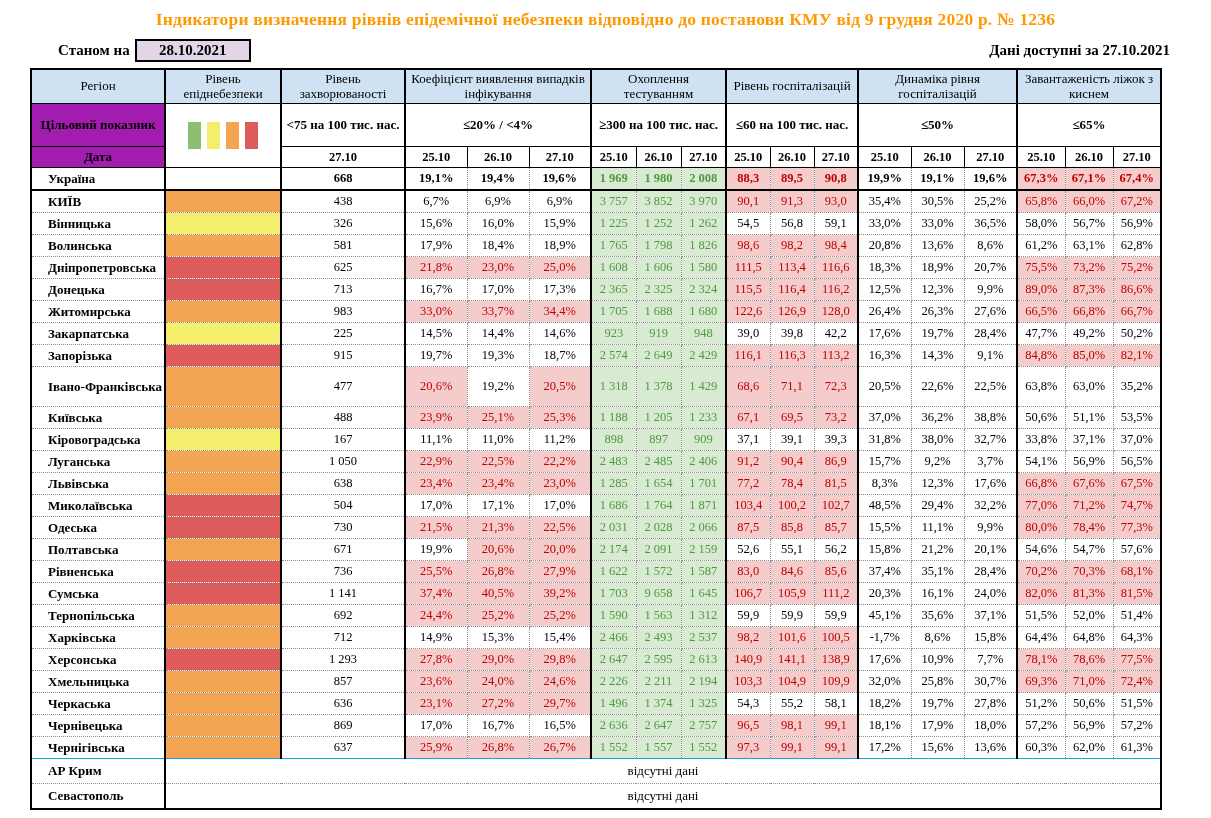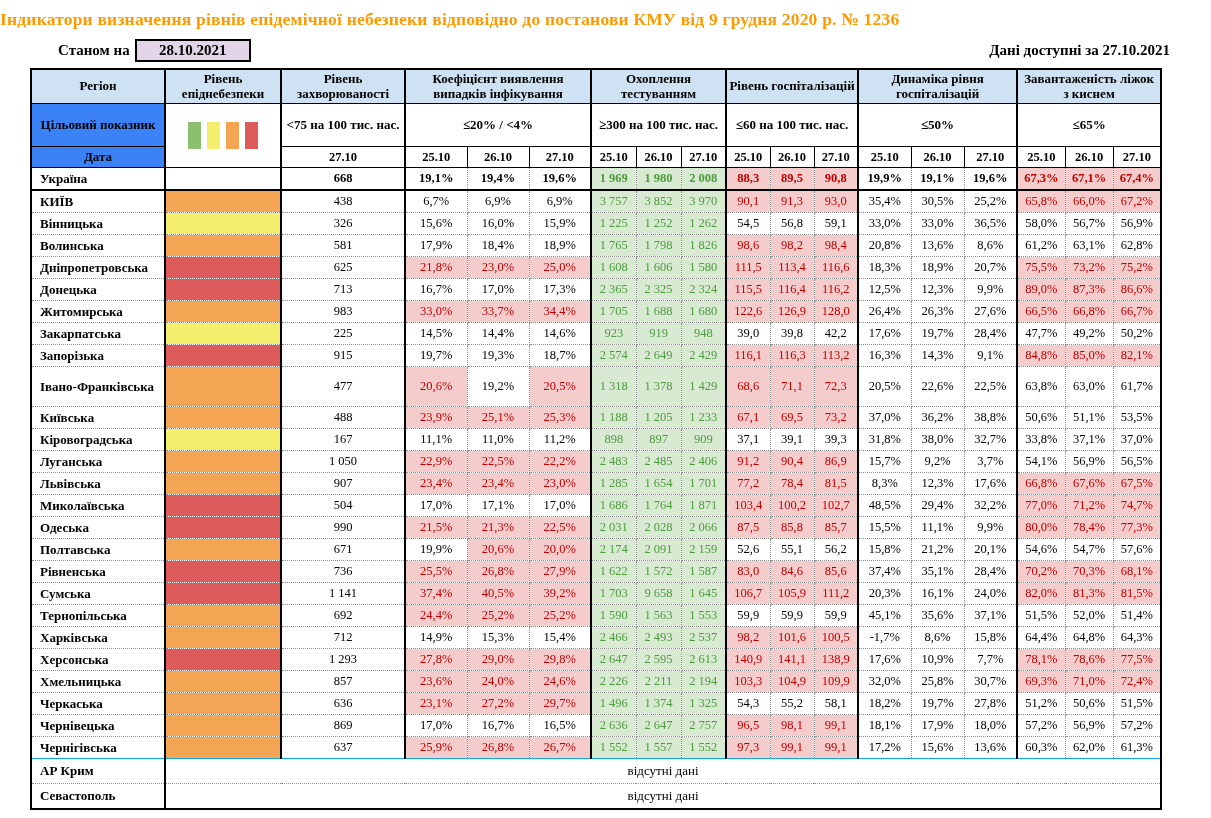"Індикатори визначення рівнів епідемічної" .title { text-align: none -> center }
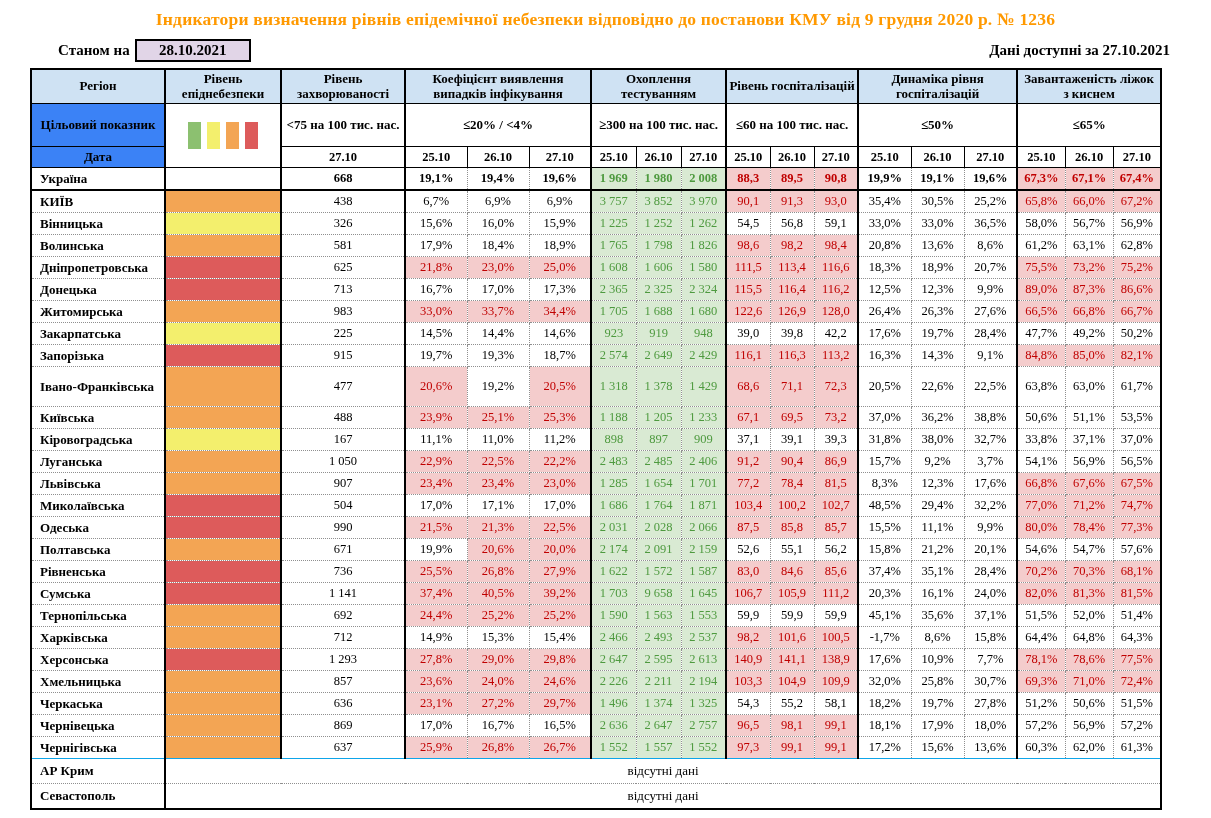"Регіон" thead tr.r1 th { font-weight: bold -> normal }
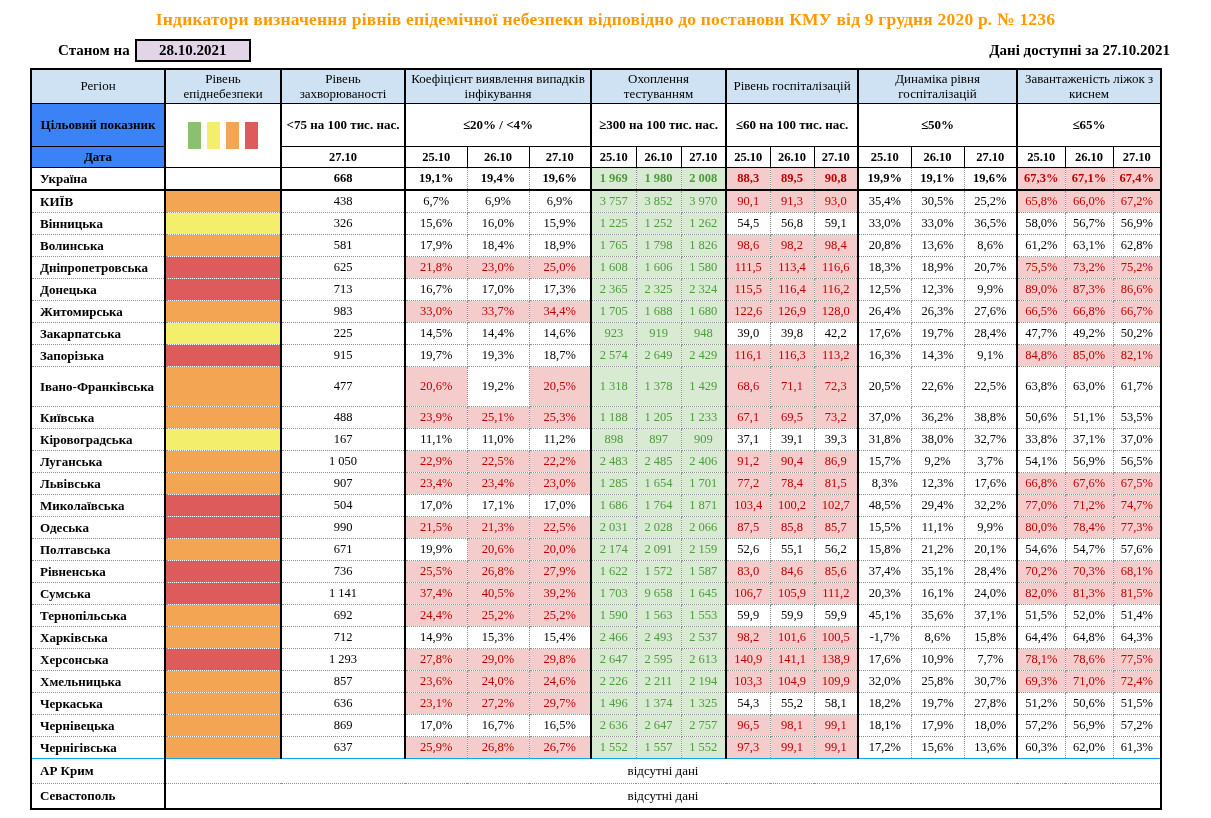"Цільовий показник" thead .sideth { background: #3b82f6 -> #a21caf }
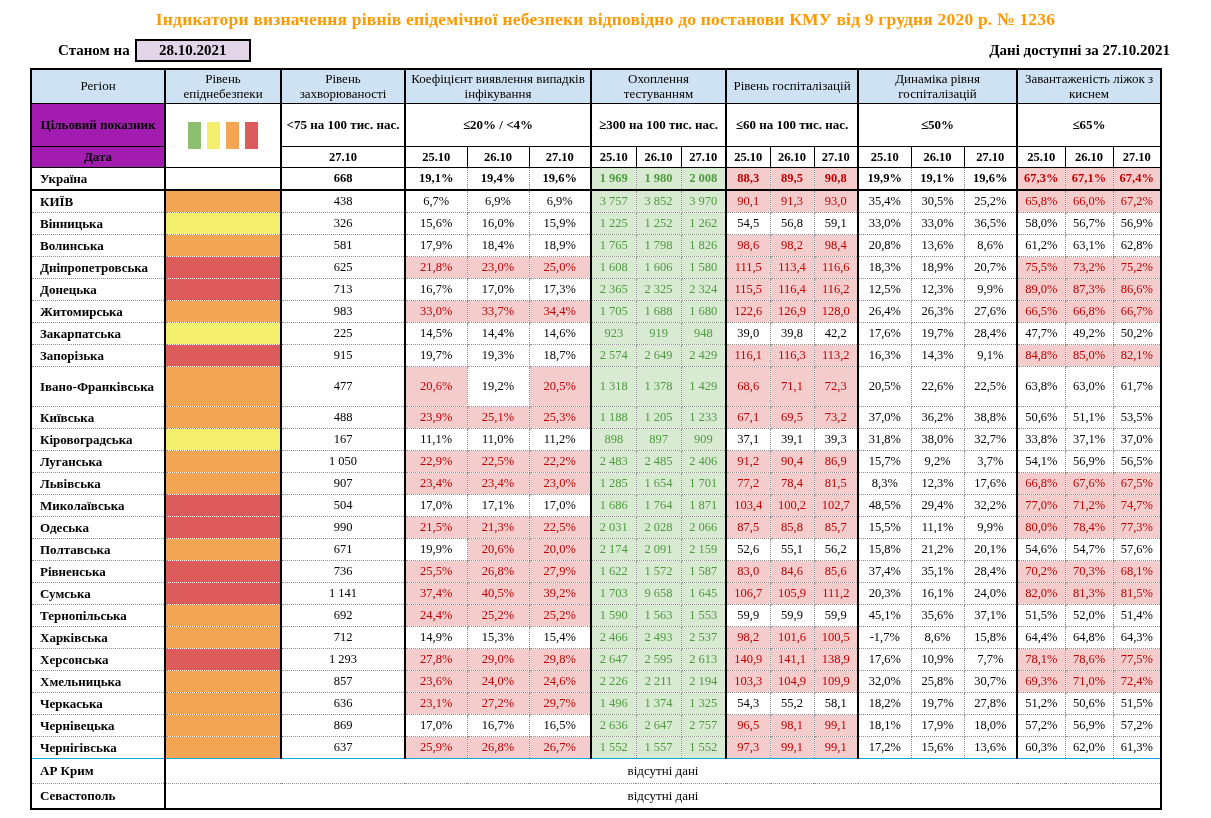"Україна" td.region { padding-left: 8px -> 16px }
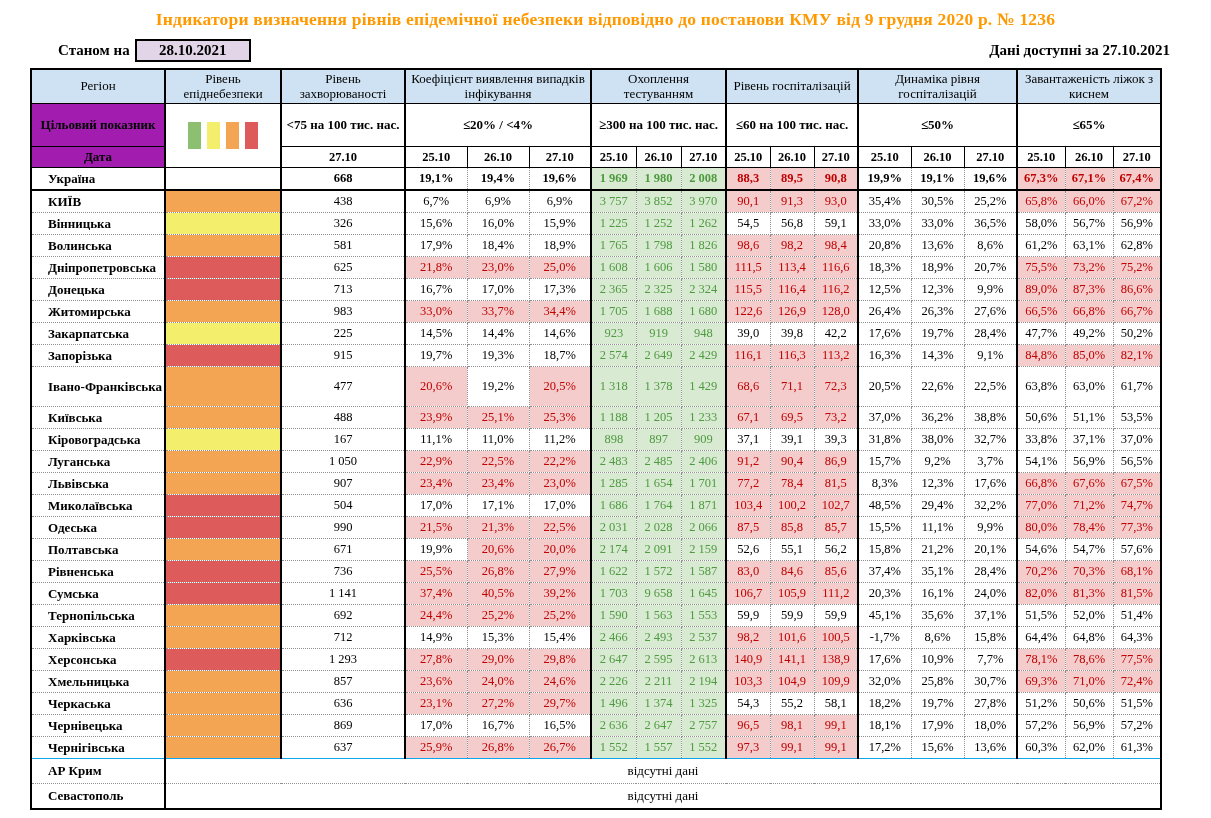"61,7%" td { text: 61,7% -> 35,2% }
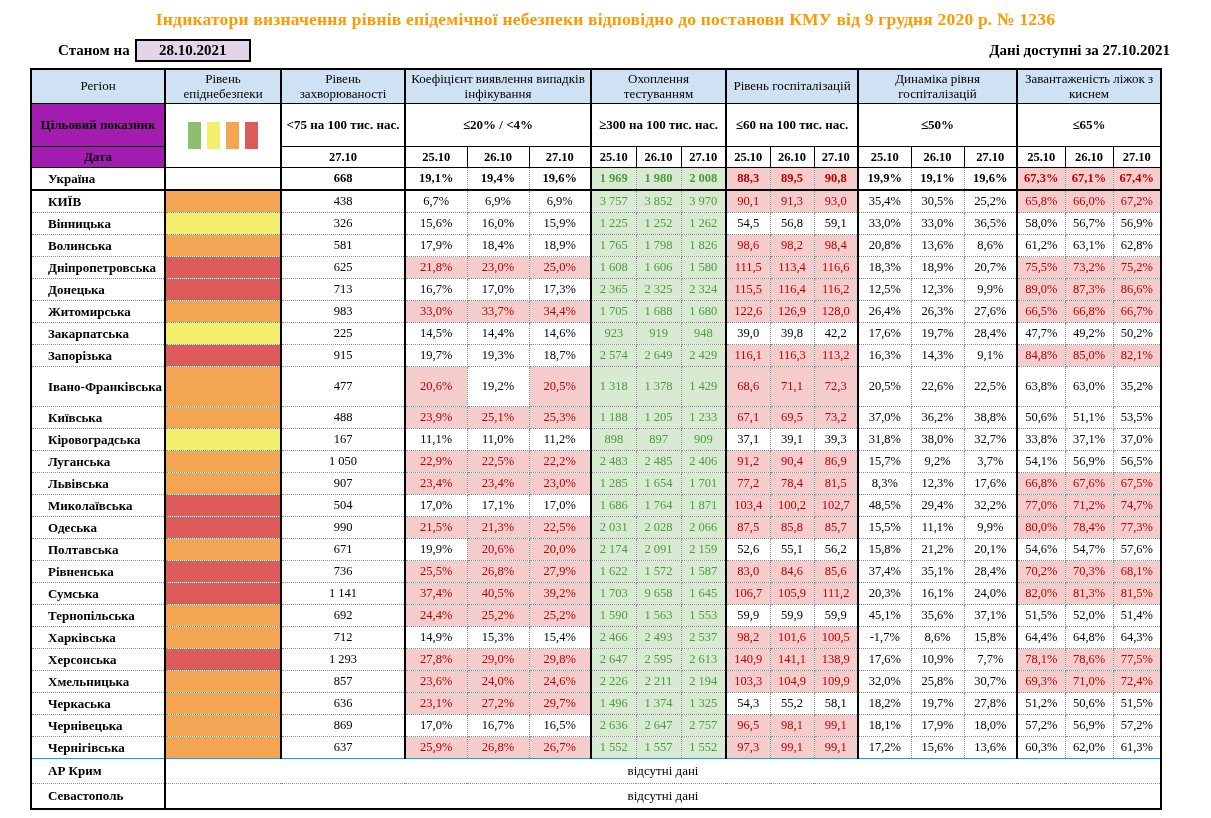"907" td.gb { text: 907 -> 638 }
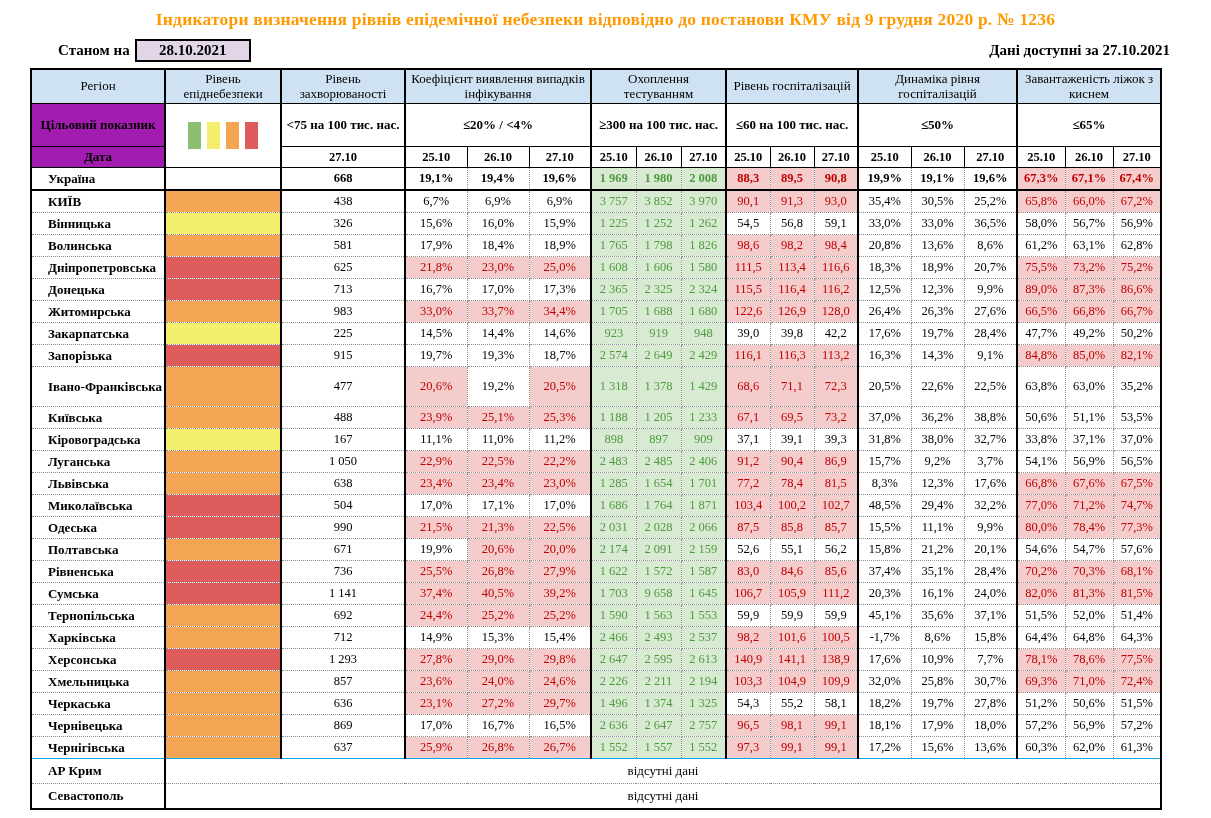"990" td.gb { text: 990 -> 730 }
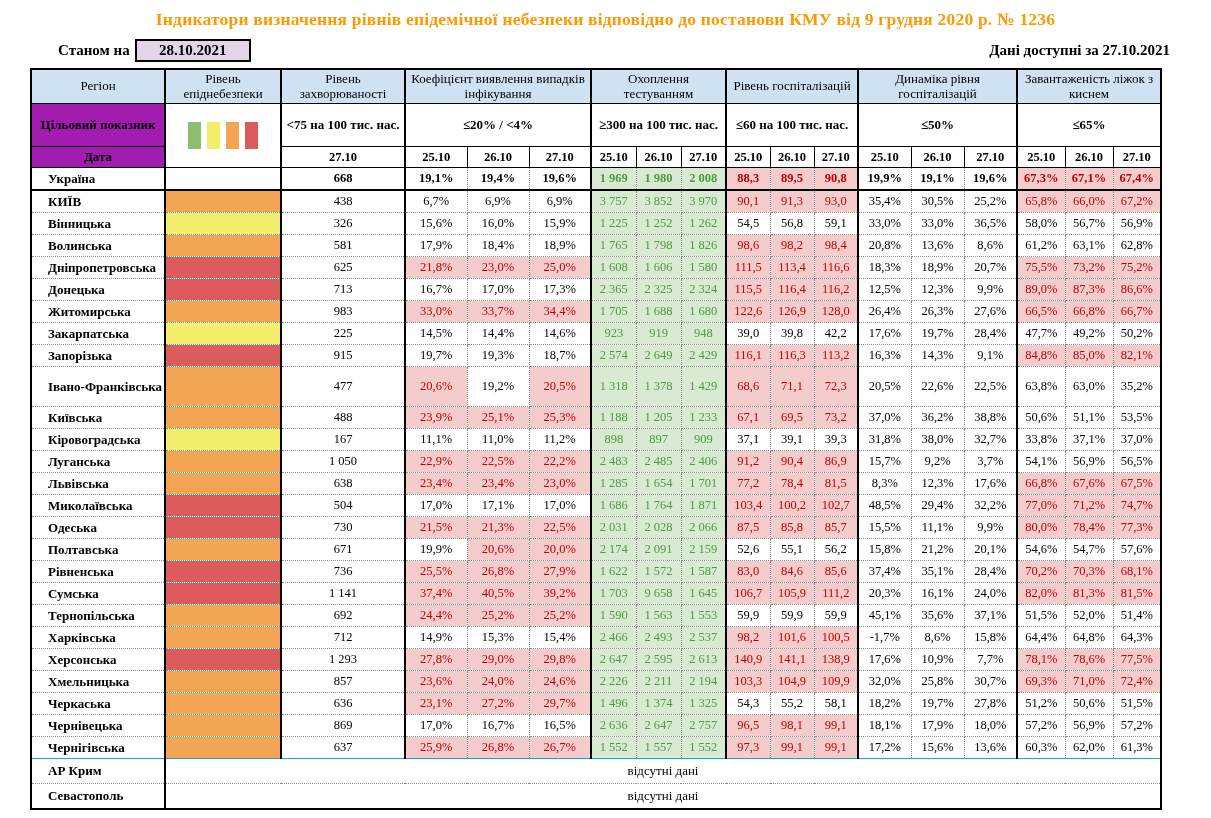"1 553" td.grn { text: 1 553 -> 1 312 }
